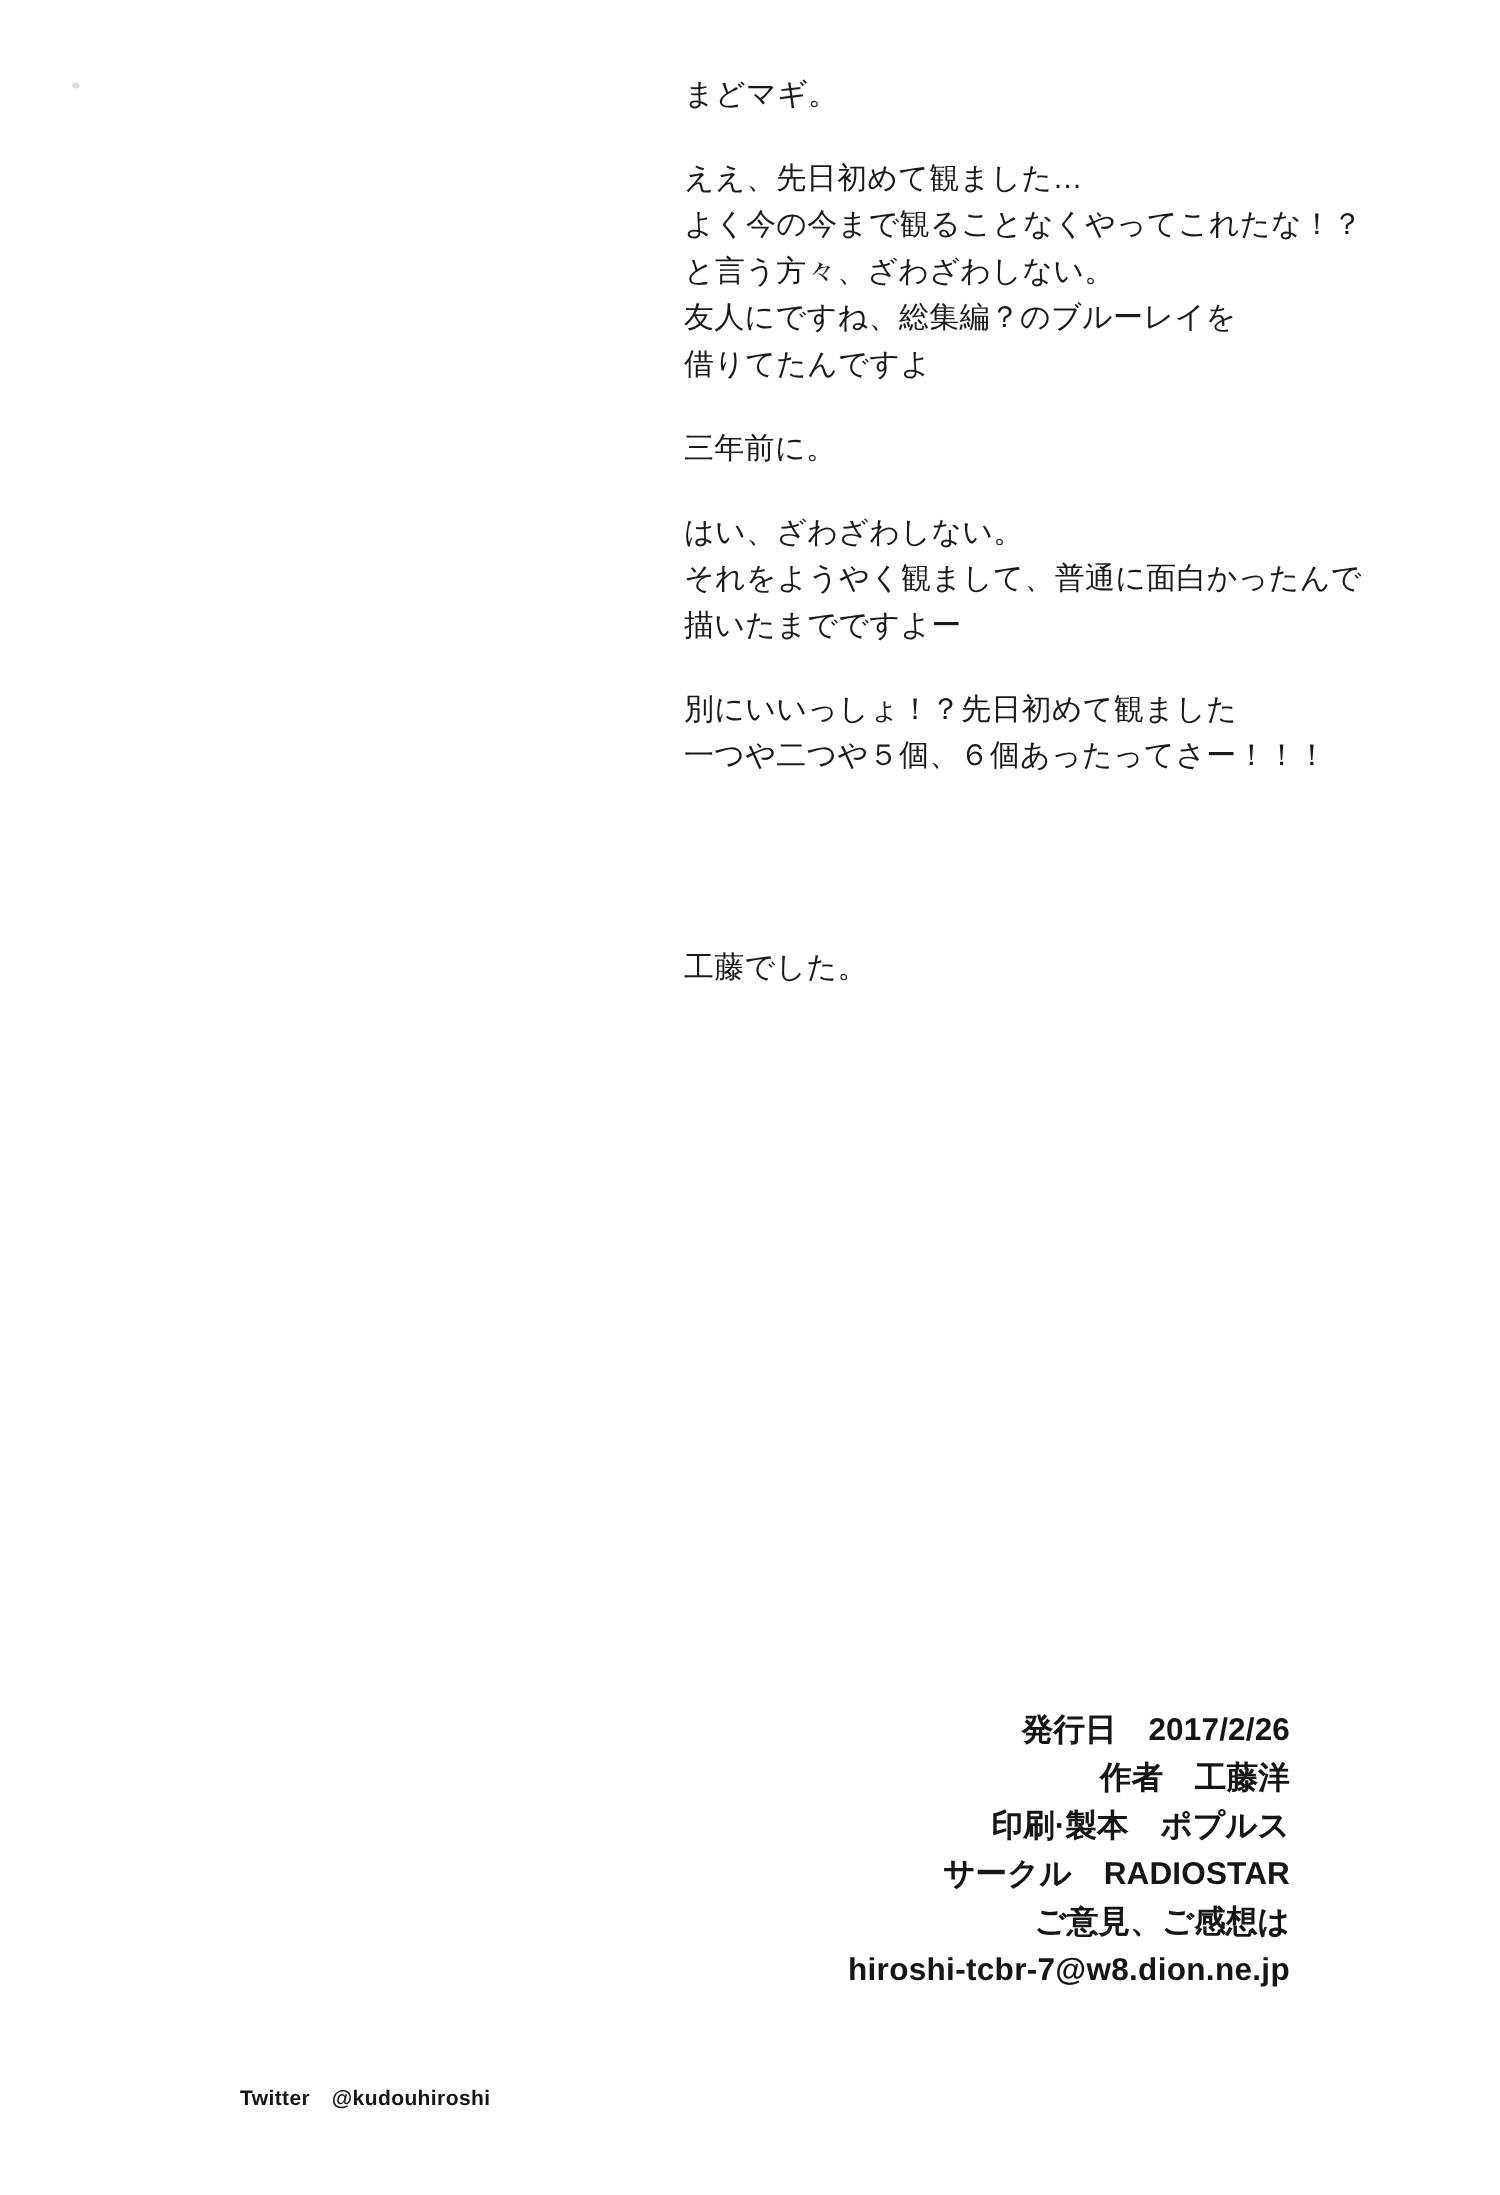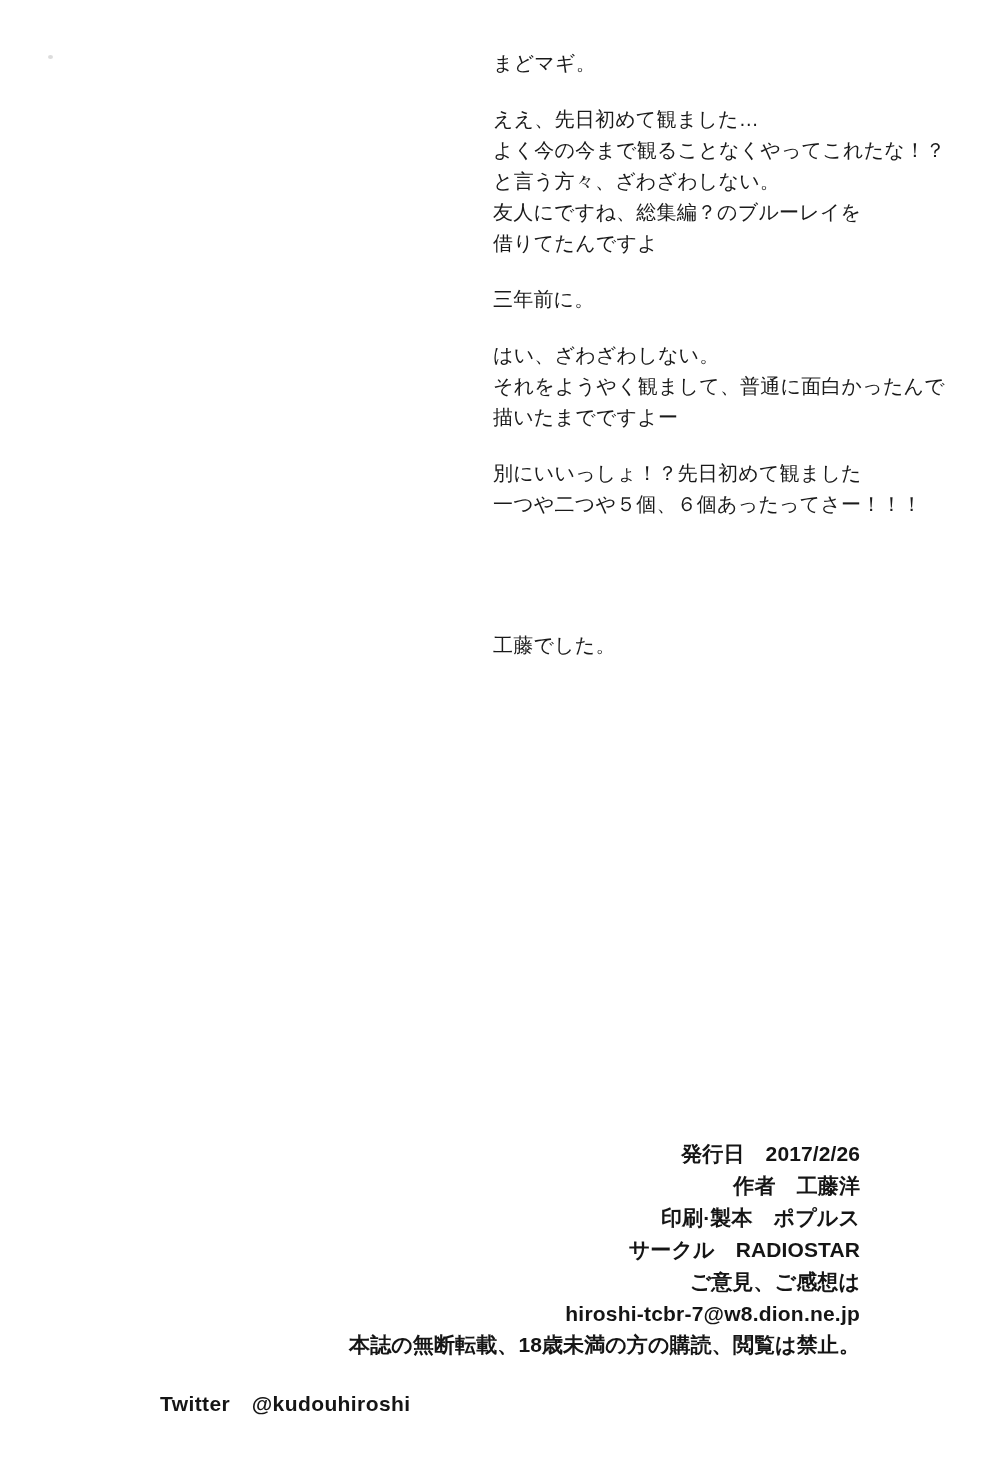"まどマギ。" .afterword { margin-left: 37px -> none }
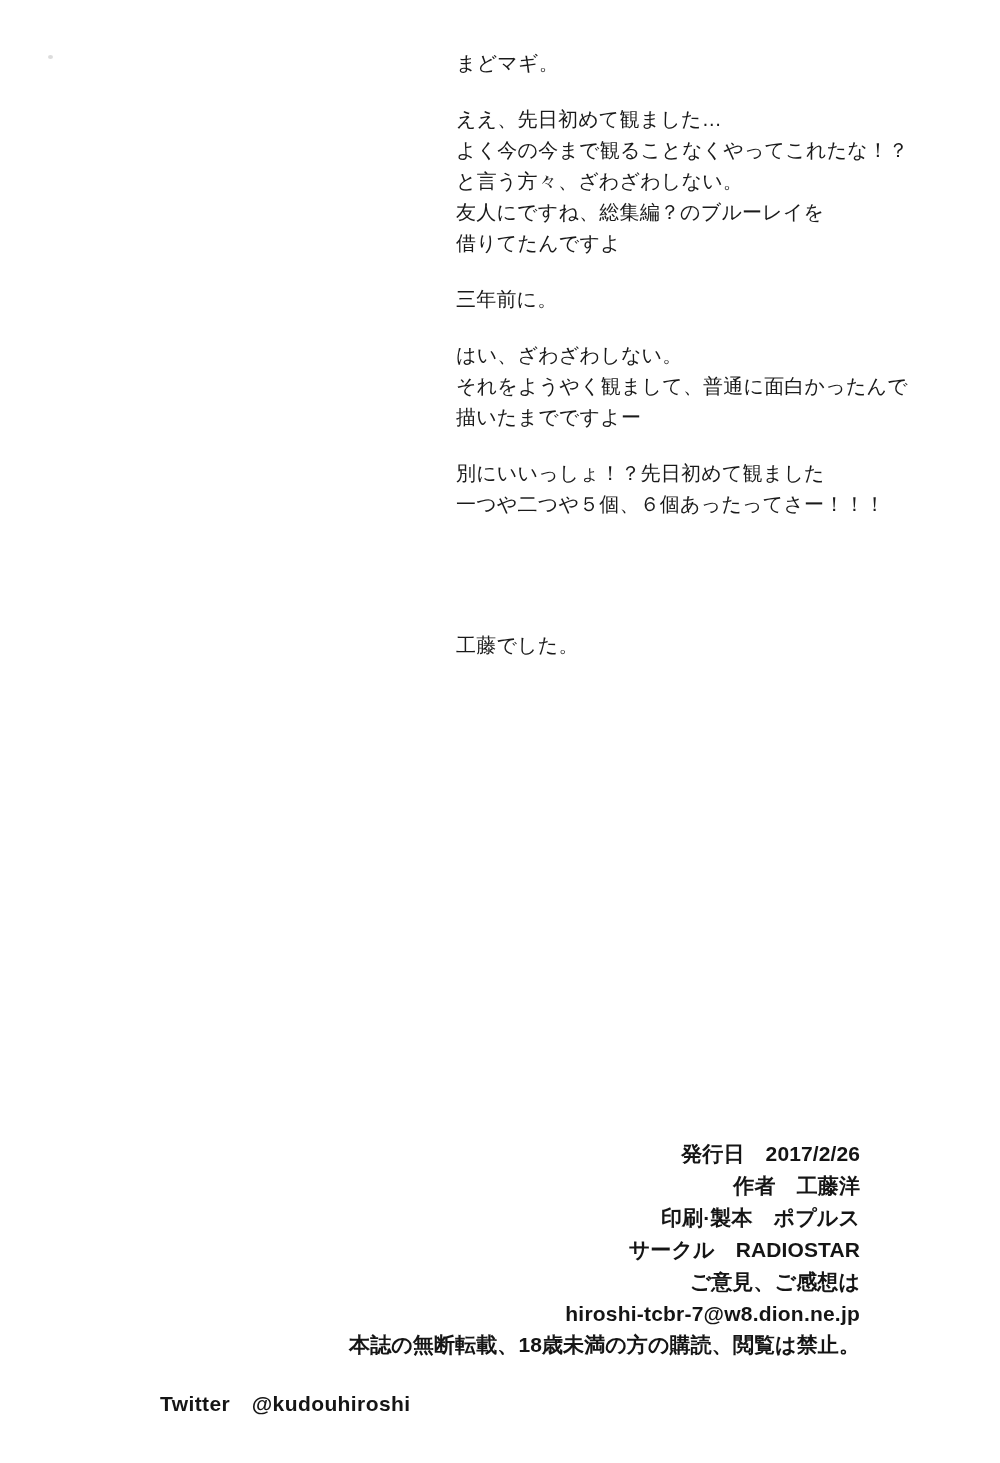"本誌の無断転載、18歳未満の方の購読、閲覧は禁止。" p { html: <p>本誌の無断転載、18歳未満の方の購読、閲覧は禁止。</p> -> none }
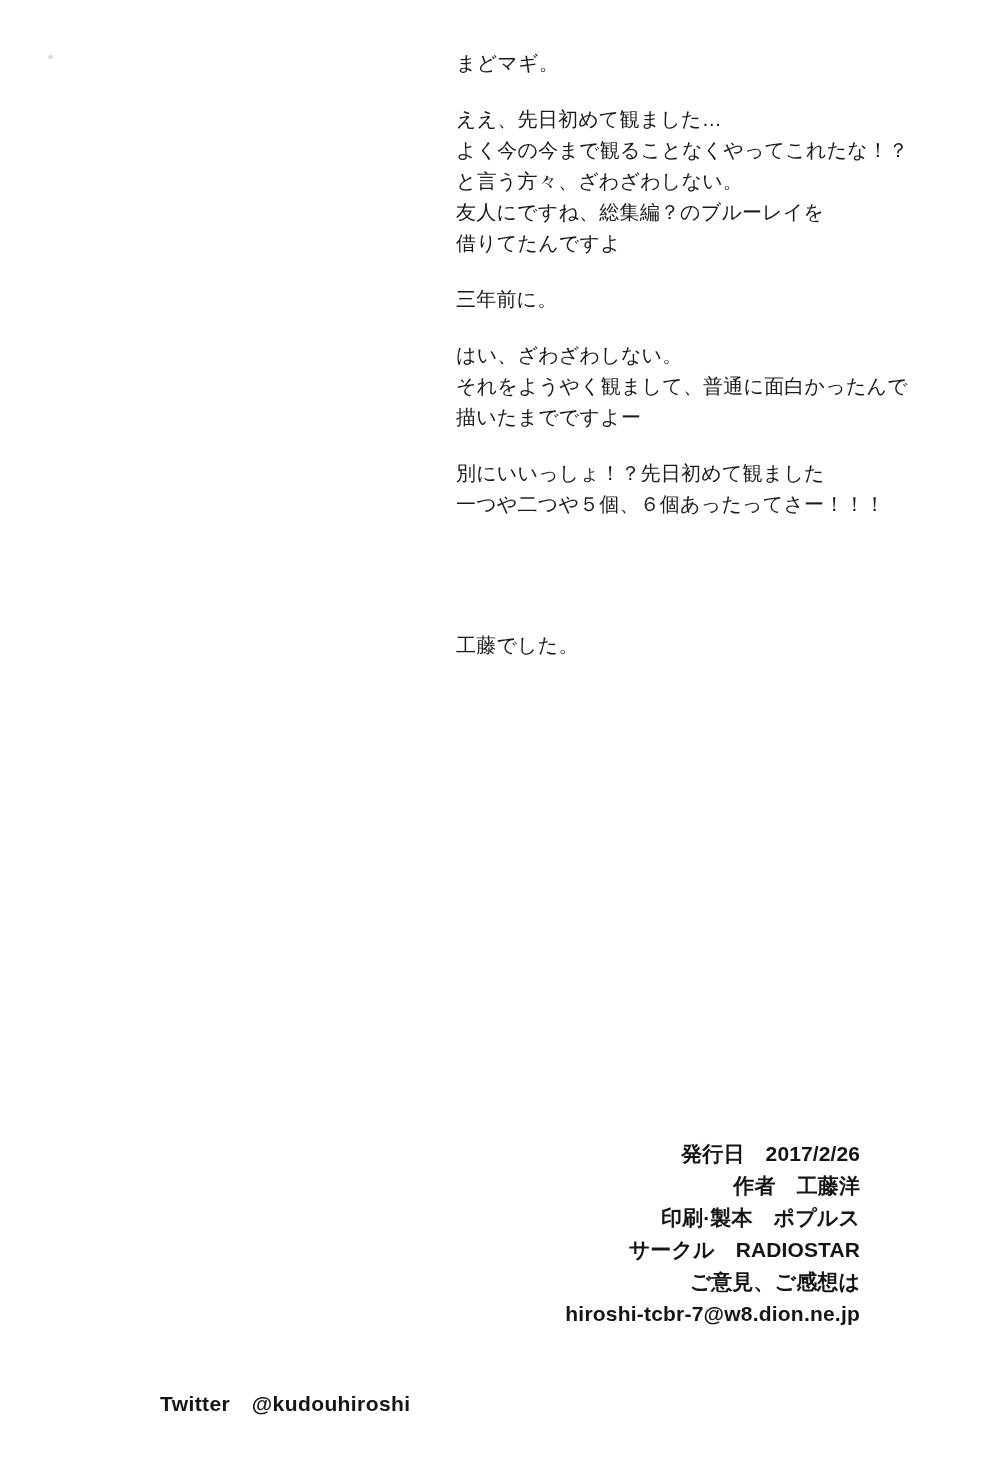"Twitter @kudouhiroshi" .twitter { font-size: 21px -> 14px }
